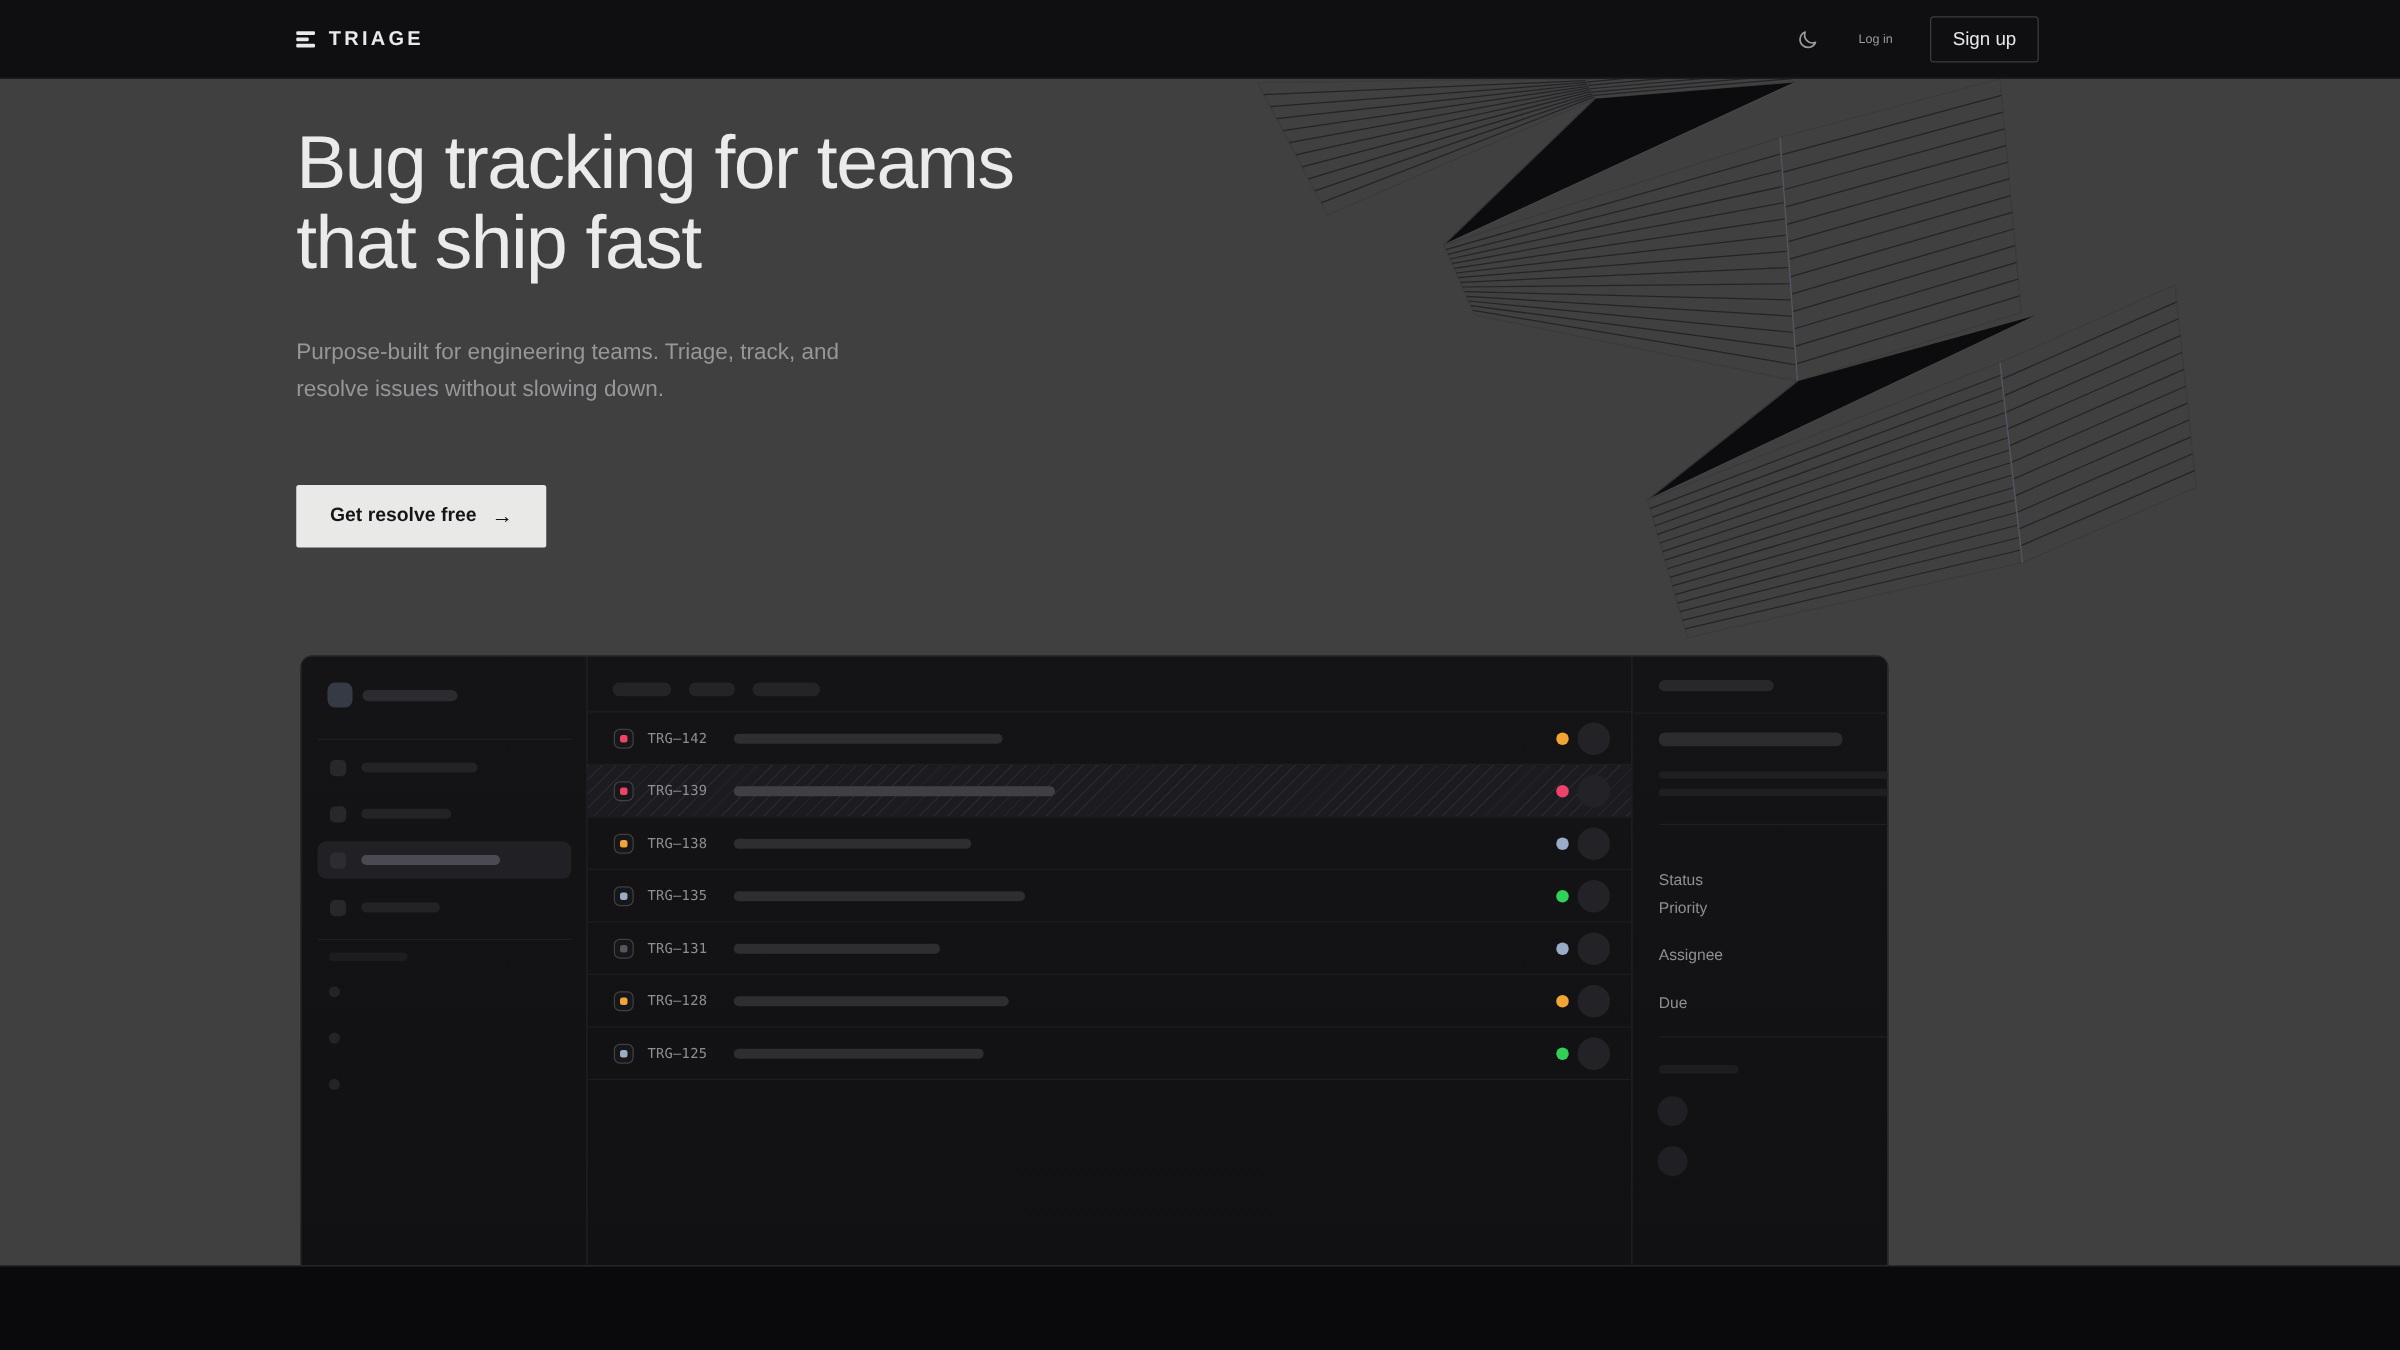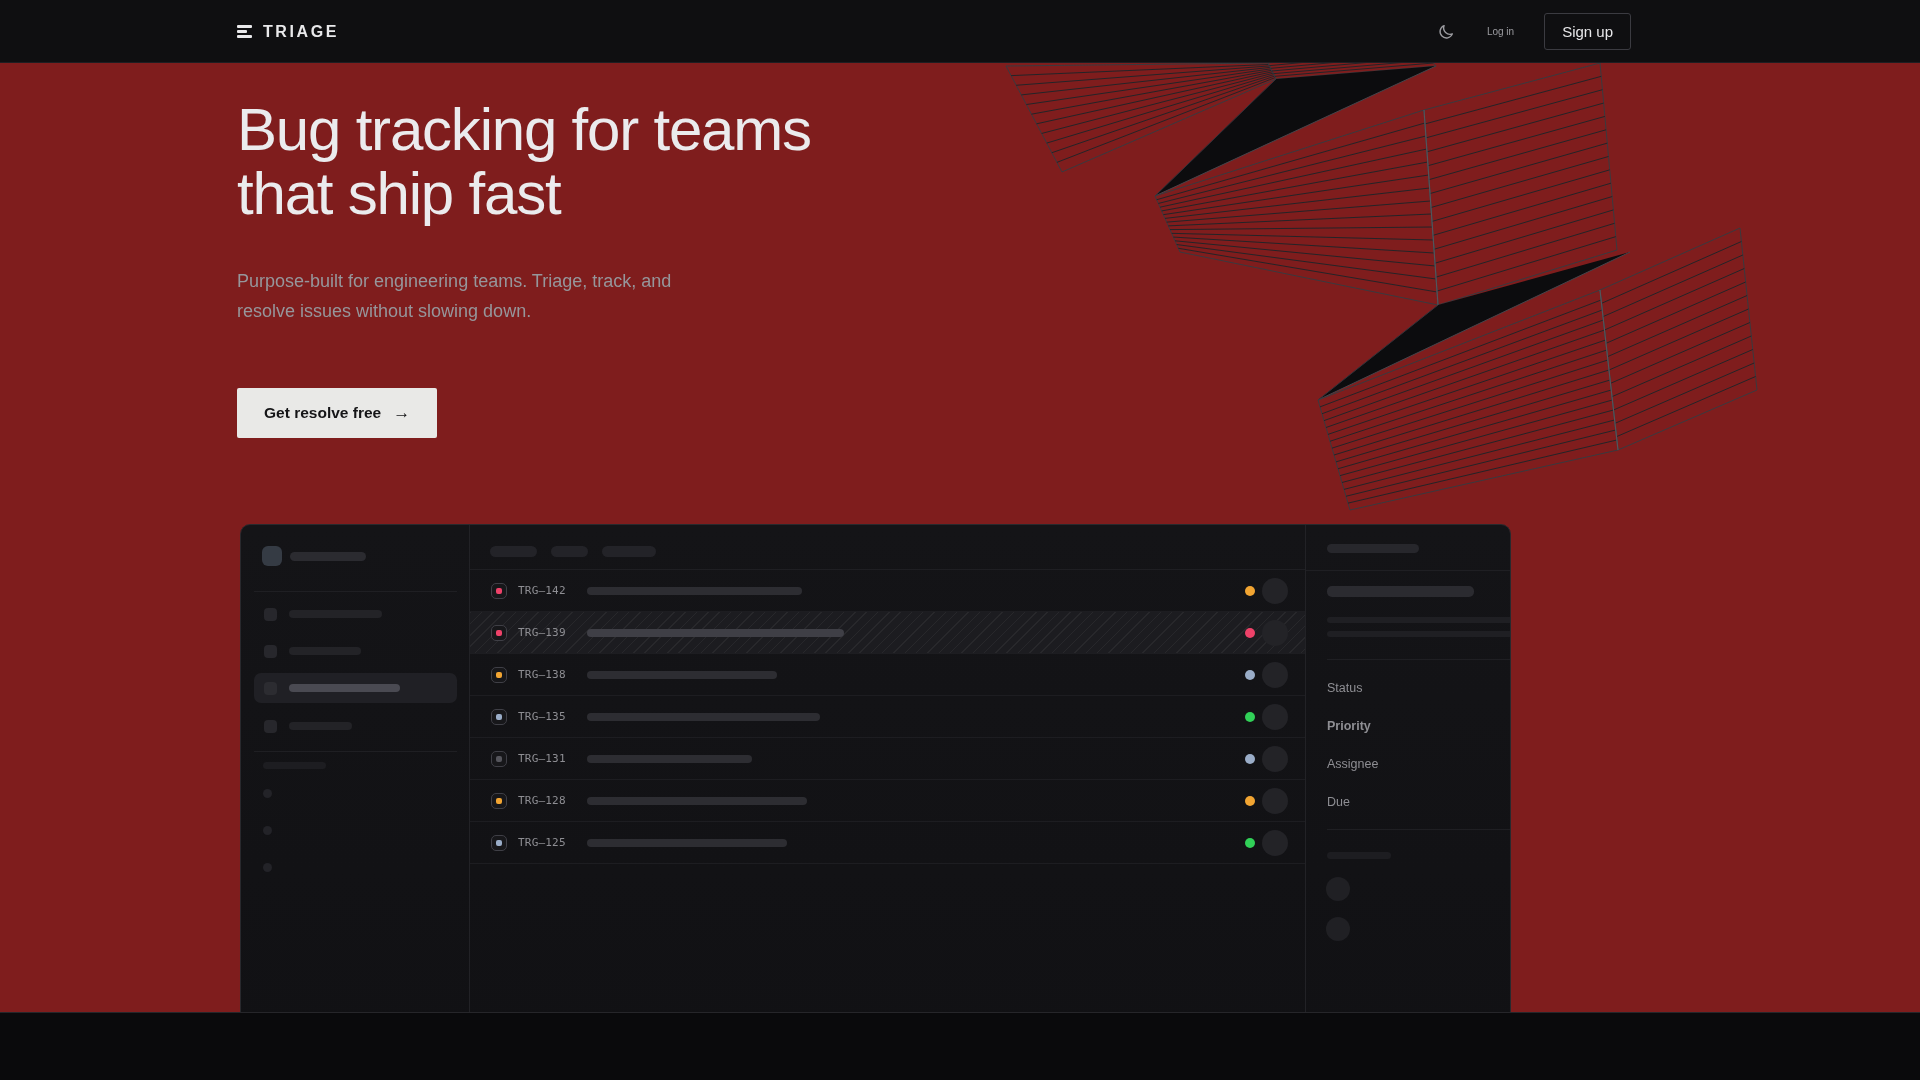"TRIAGE" .hero-section { background: #7f1d1d -> #404040 }
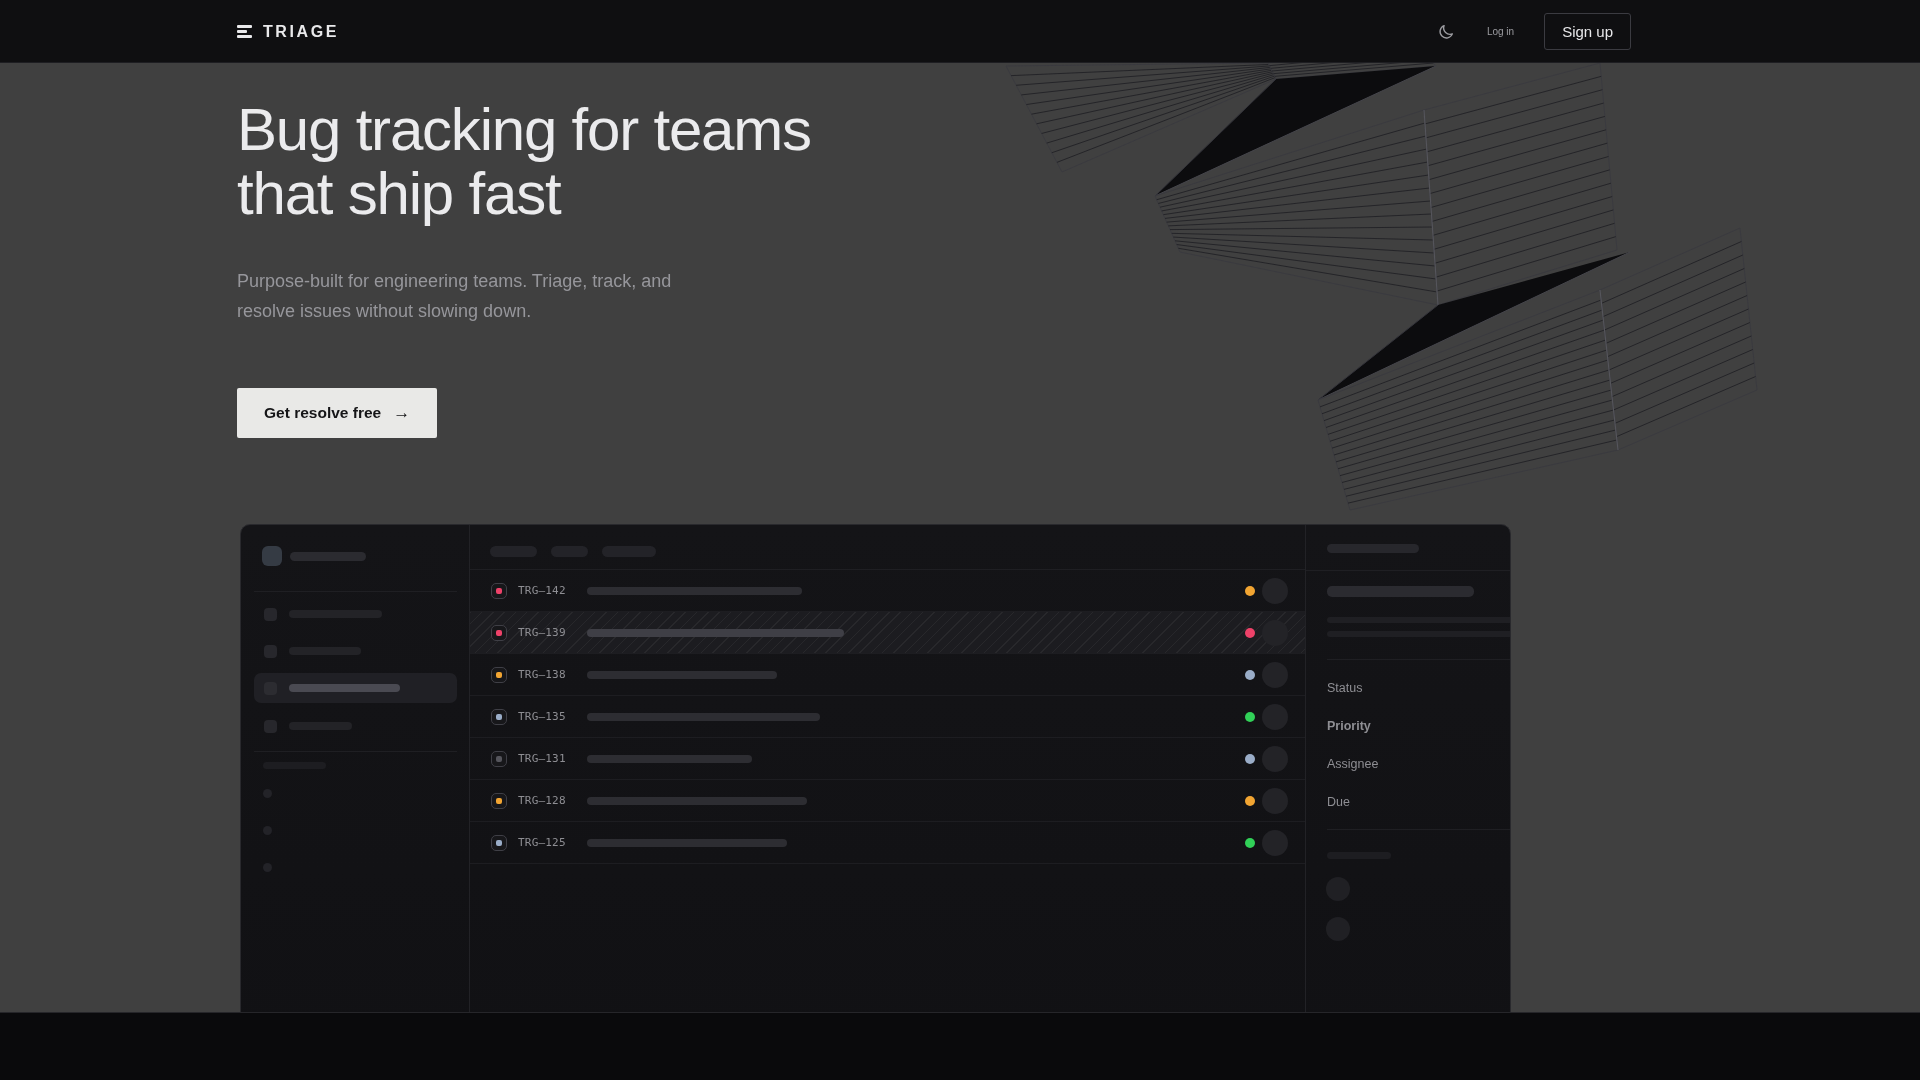"Status" div.prop-row { top: 152px -> 168px }
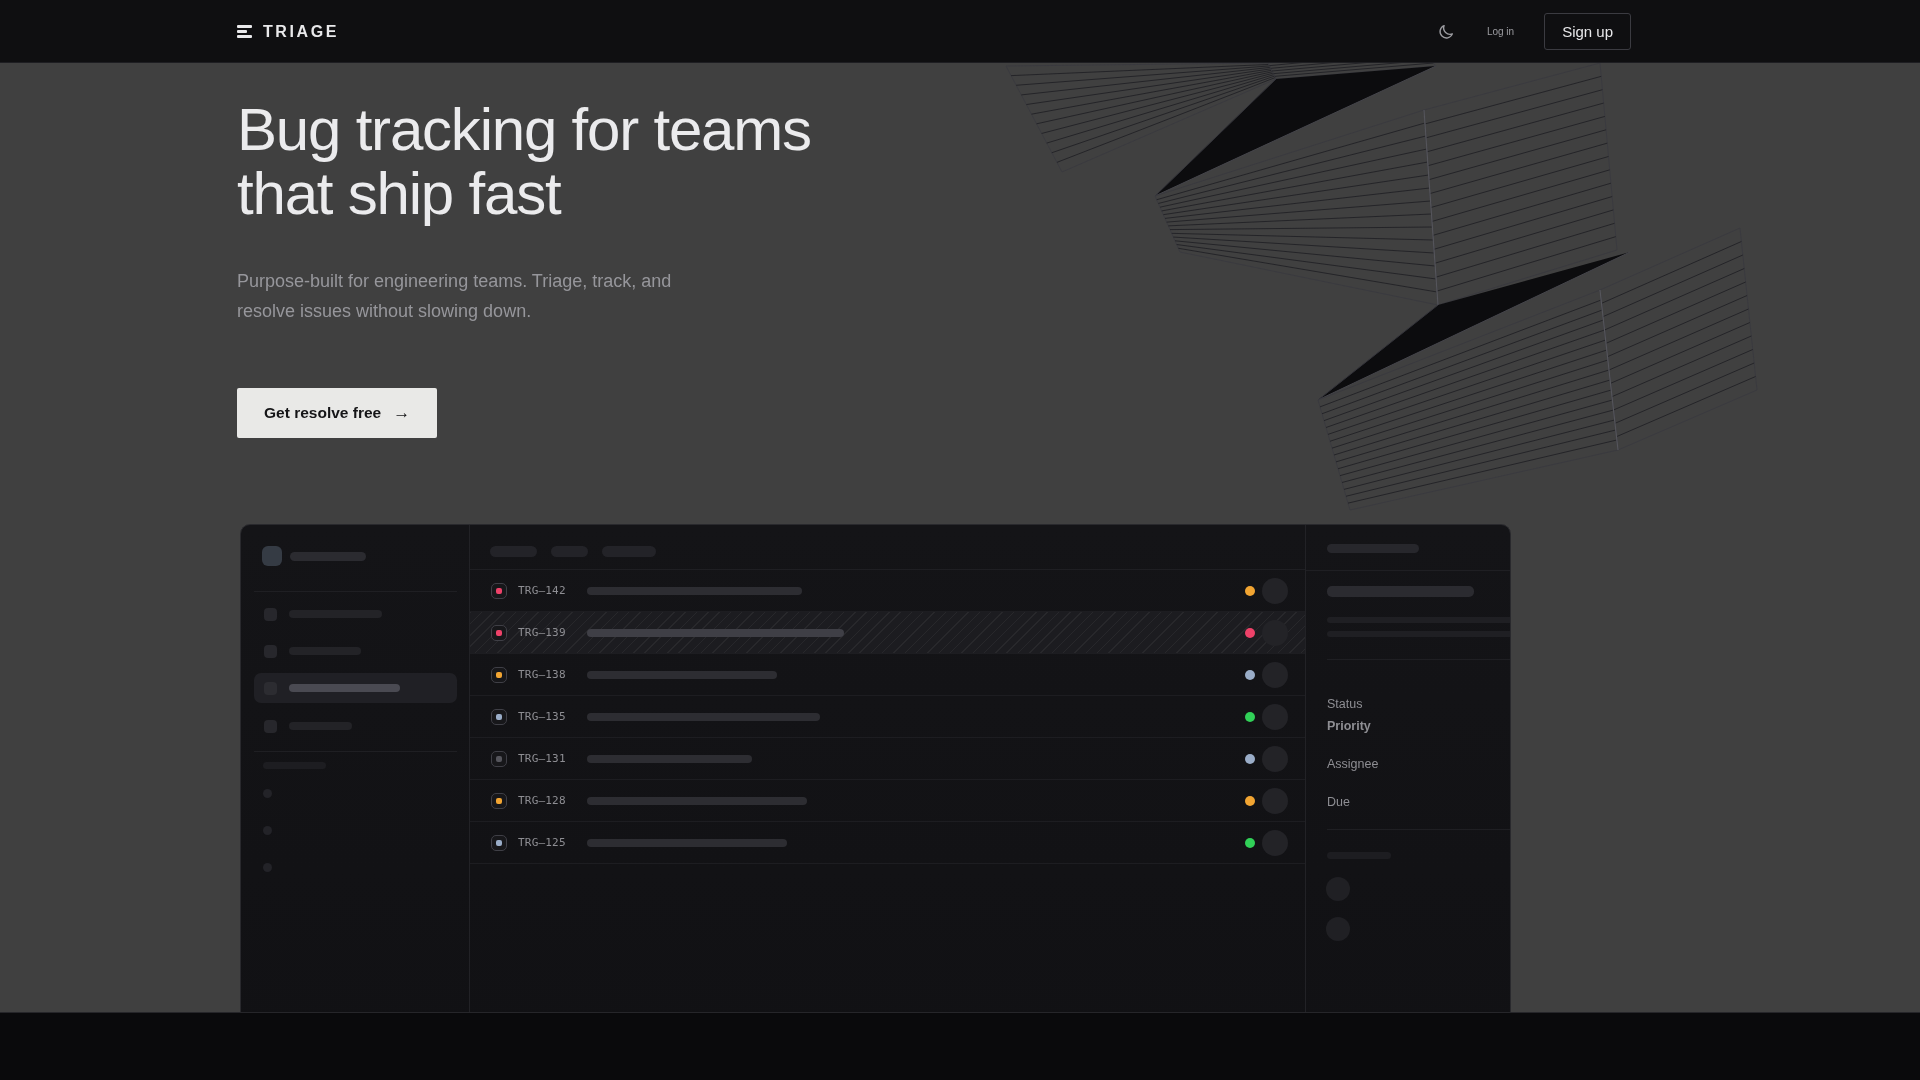"Priority" div.prop-row { font-weight: bold -> none }
